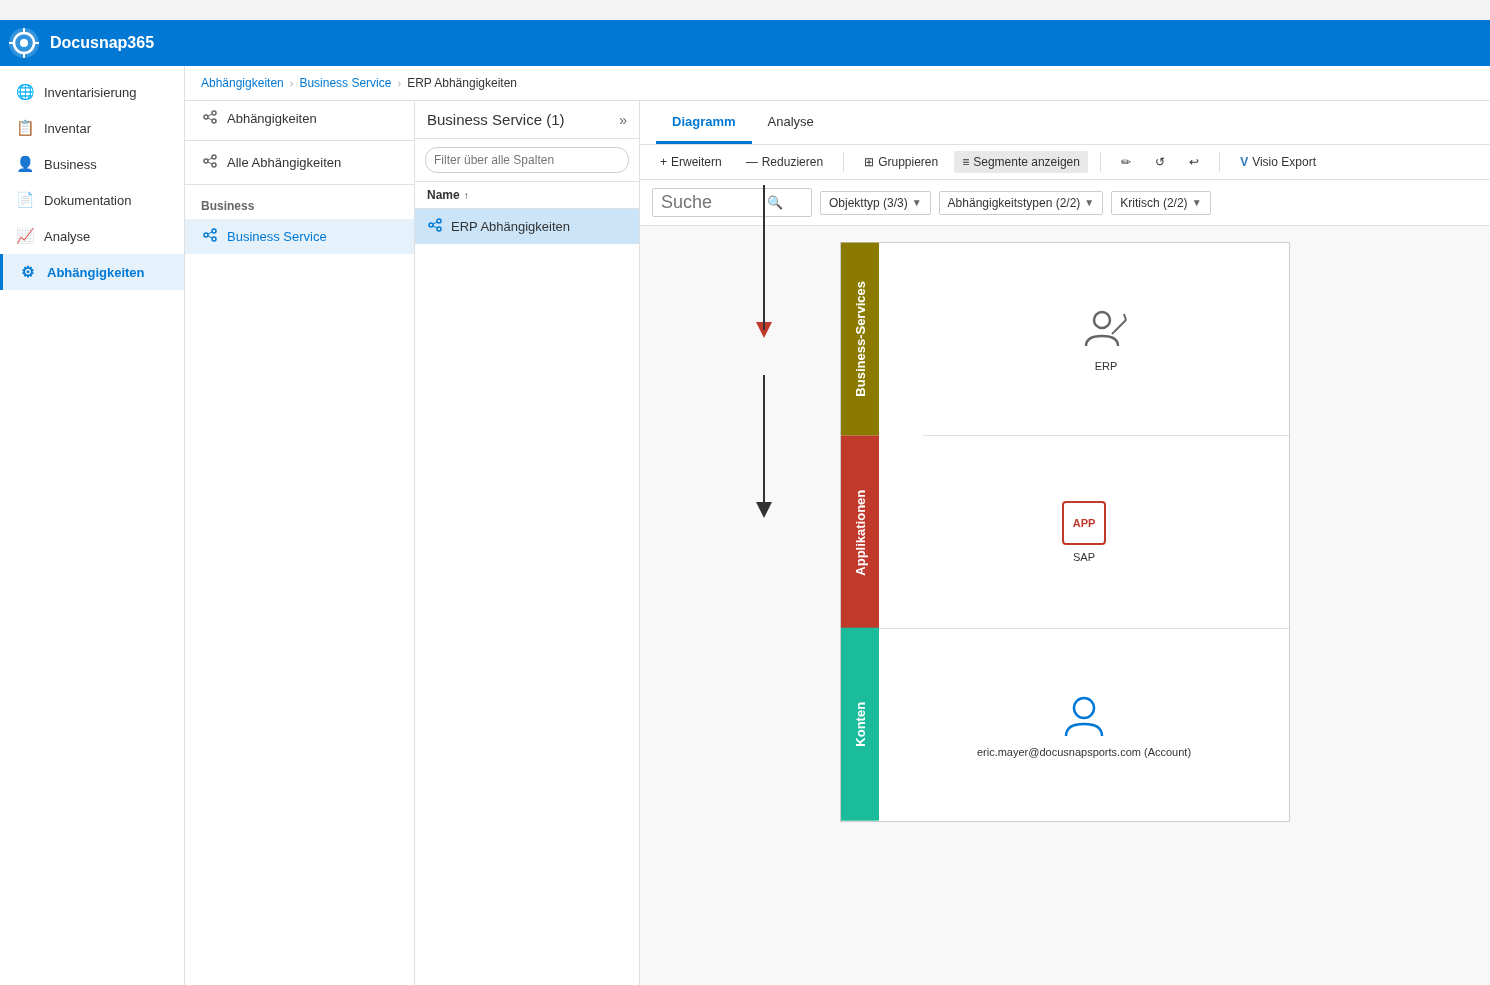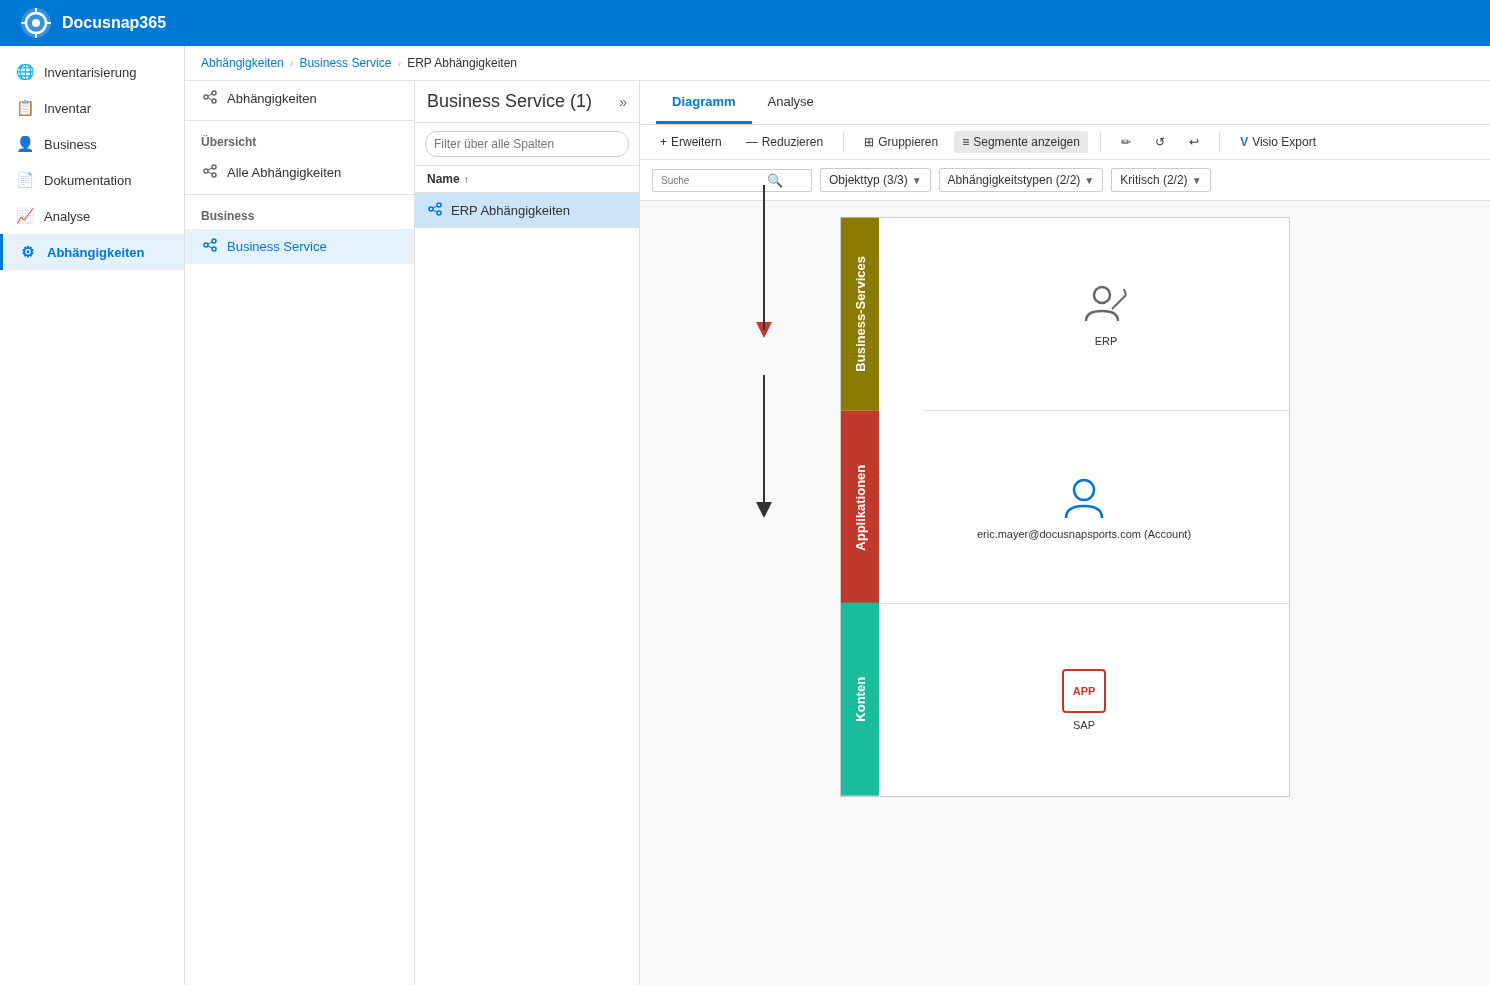"Docusnap365" .app-header { margin-top: none -> 20px; padding: 0 20px -> 0 8px }
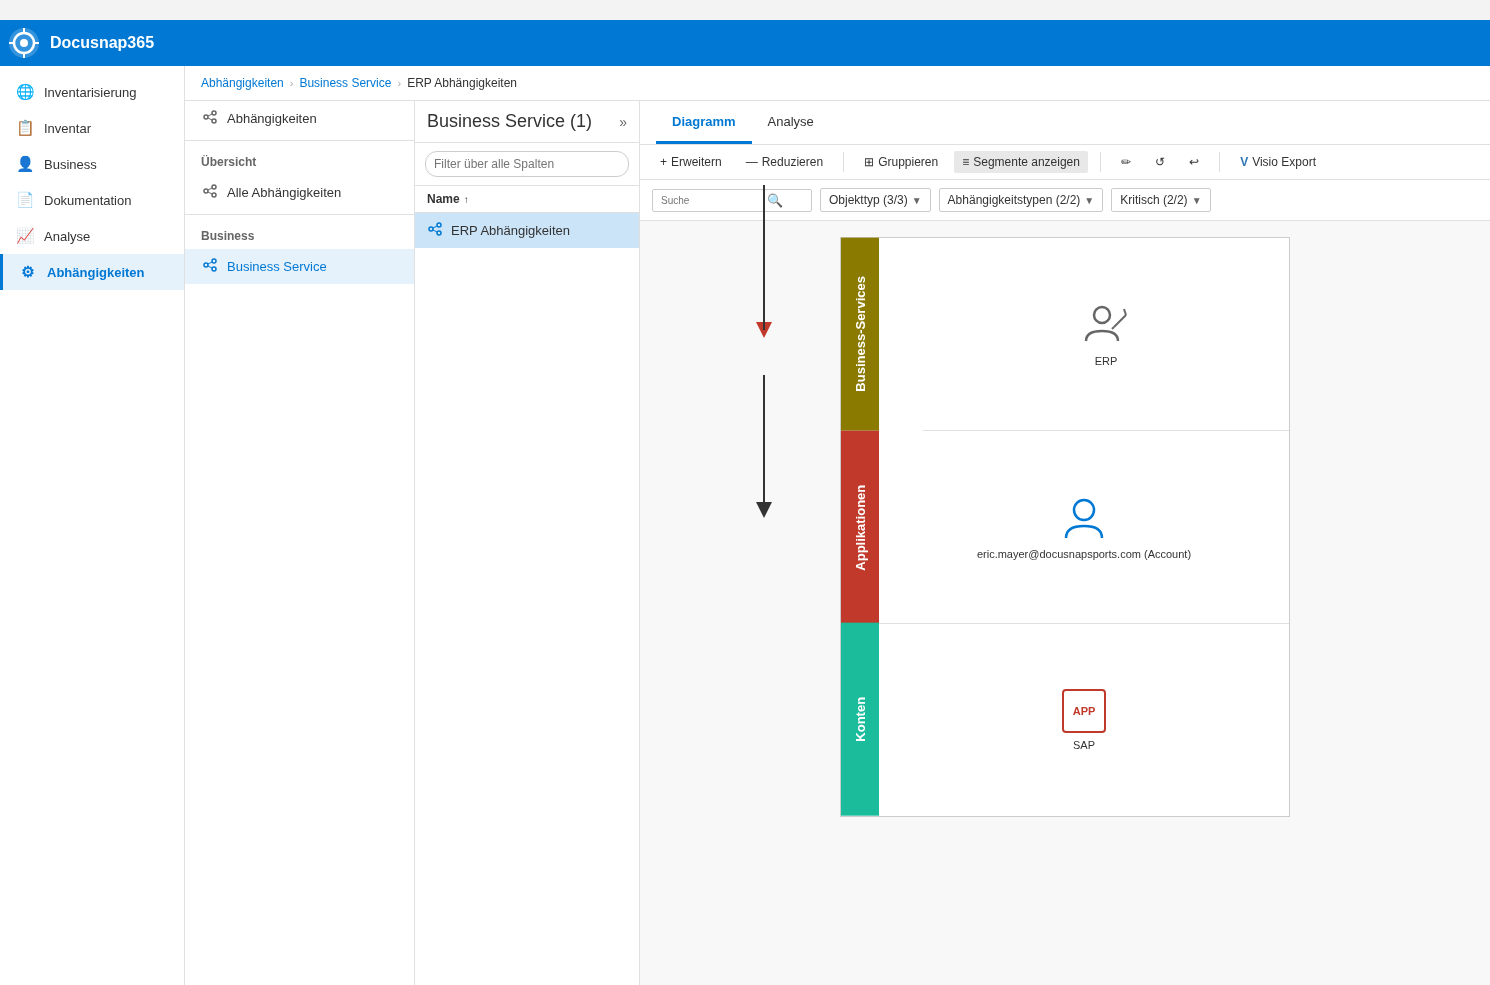"Business Service (1)" .middle-panel-title { font-size: 18px -> 15px }
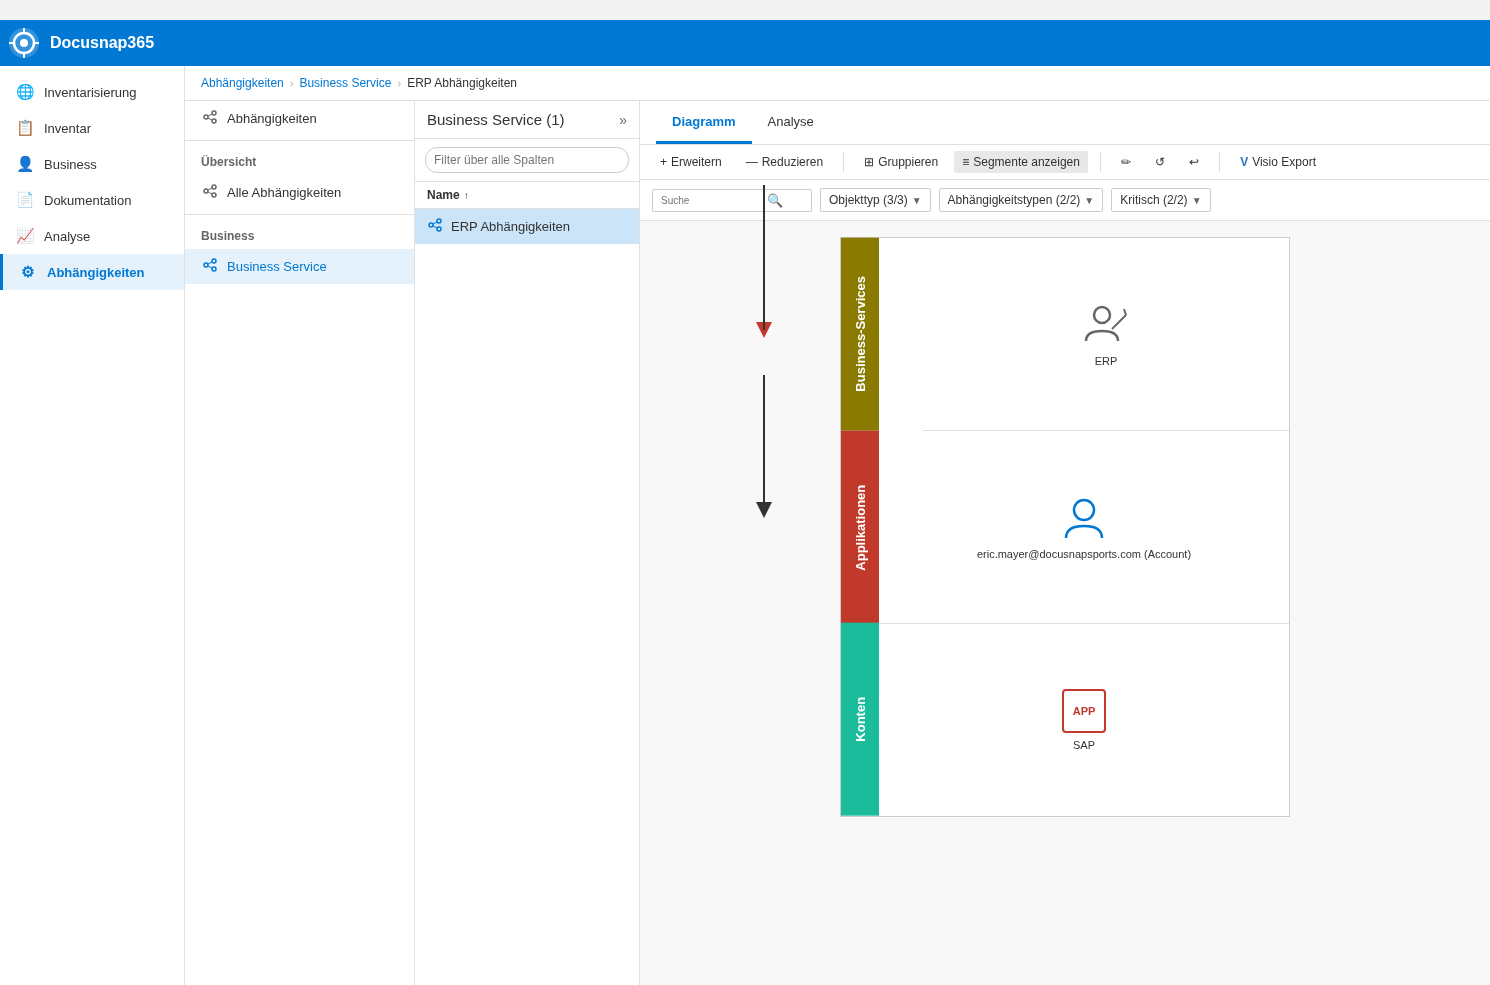"Übersicht" div.panel-section-header { html: <div>Übersicht</div> -> none }
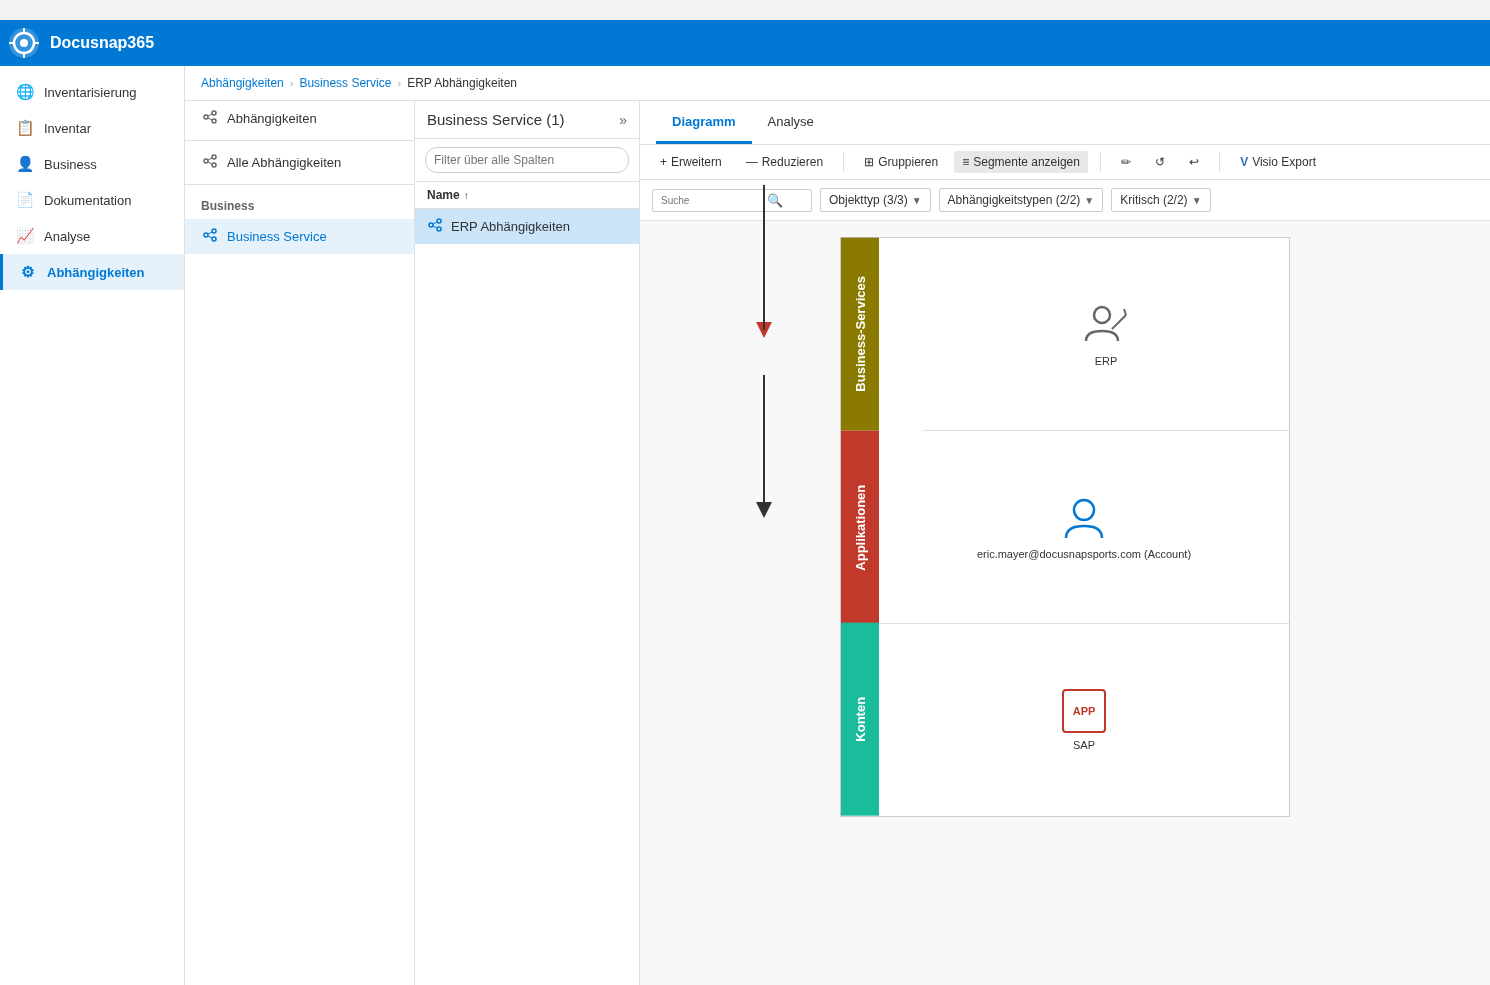"Suche" .search-box input { font-size: 10px -> 18px }
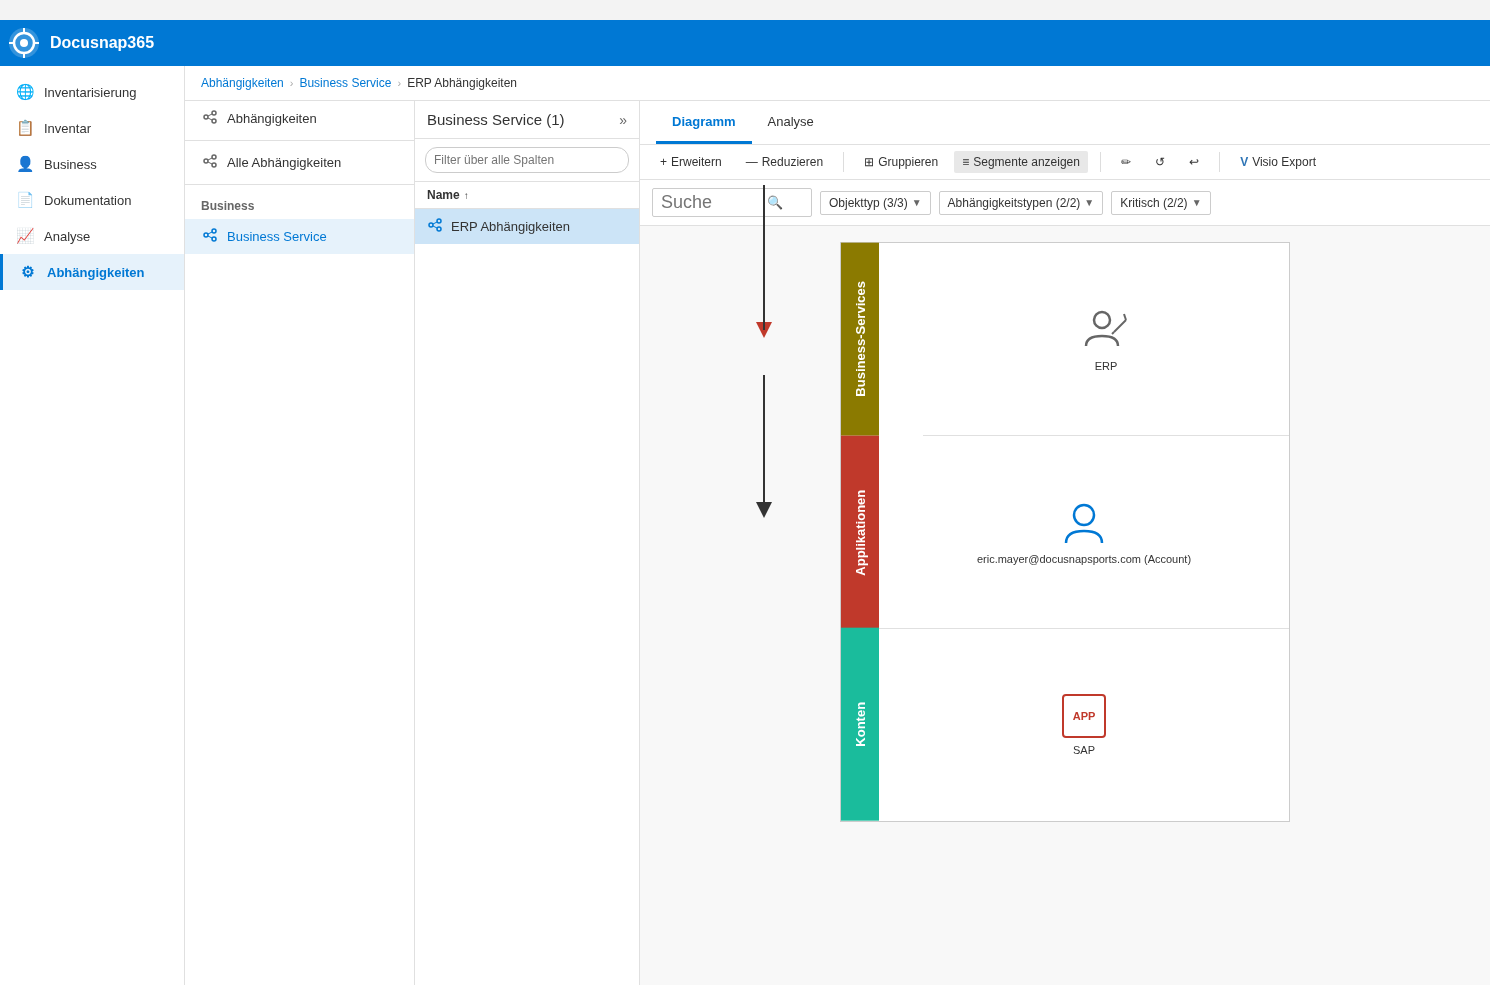"eric.mayer@docusnapsports.com (Account)" div.diagram-row { order: before "APP" -> after "APP" }
